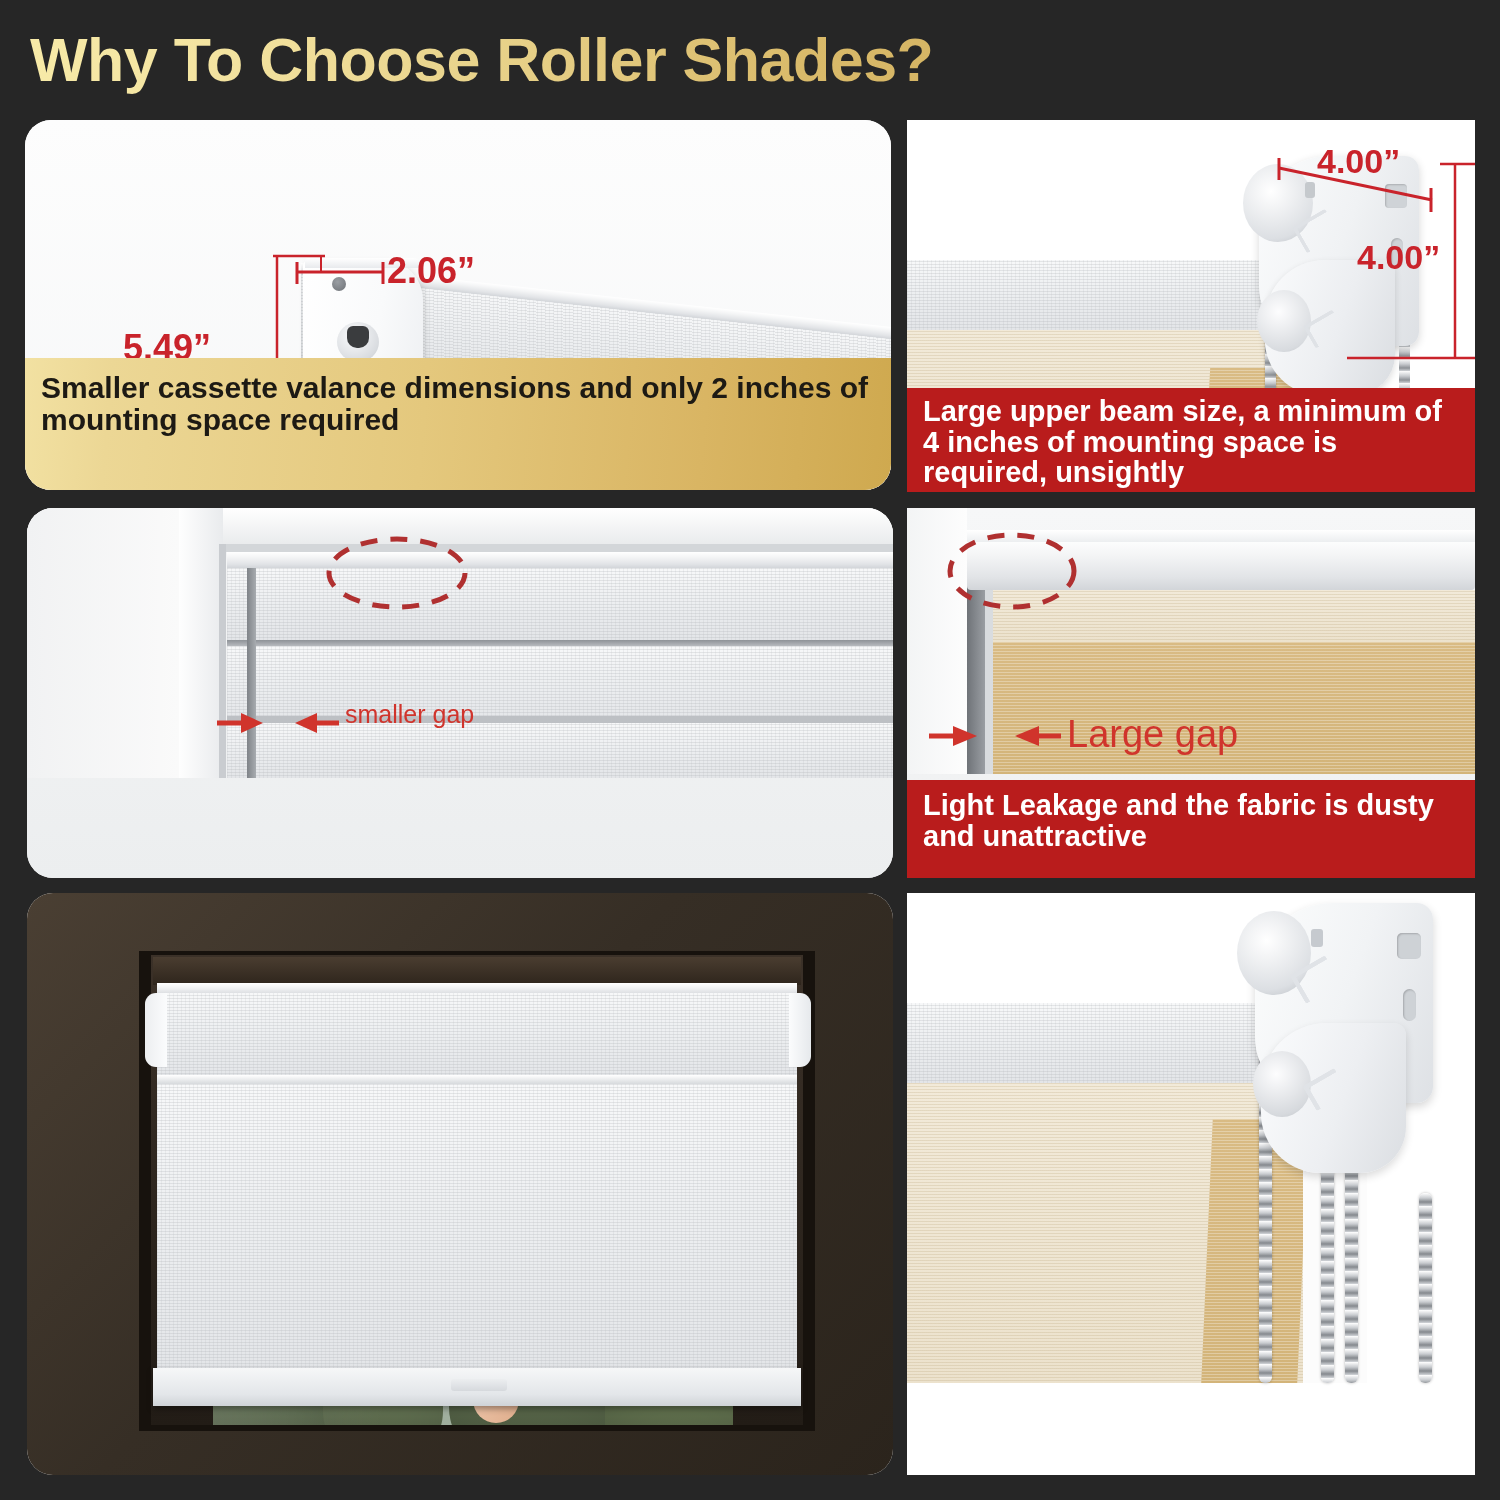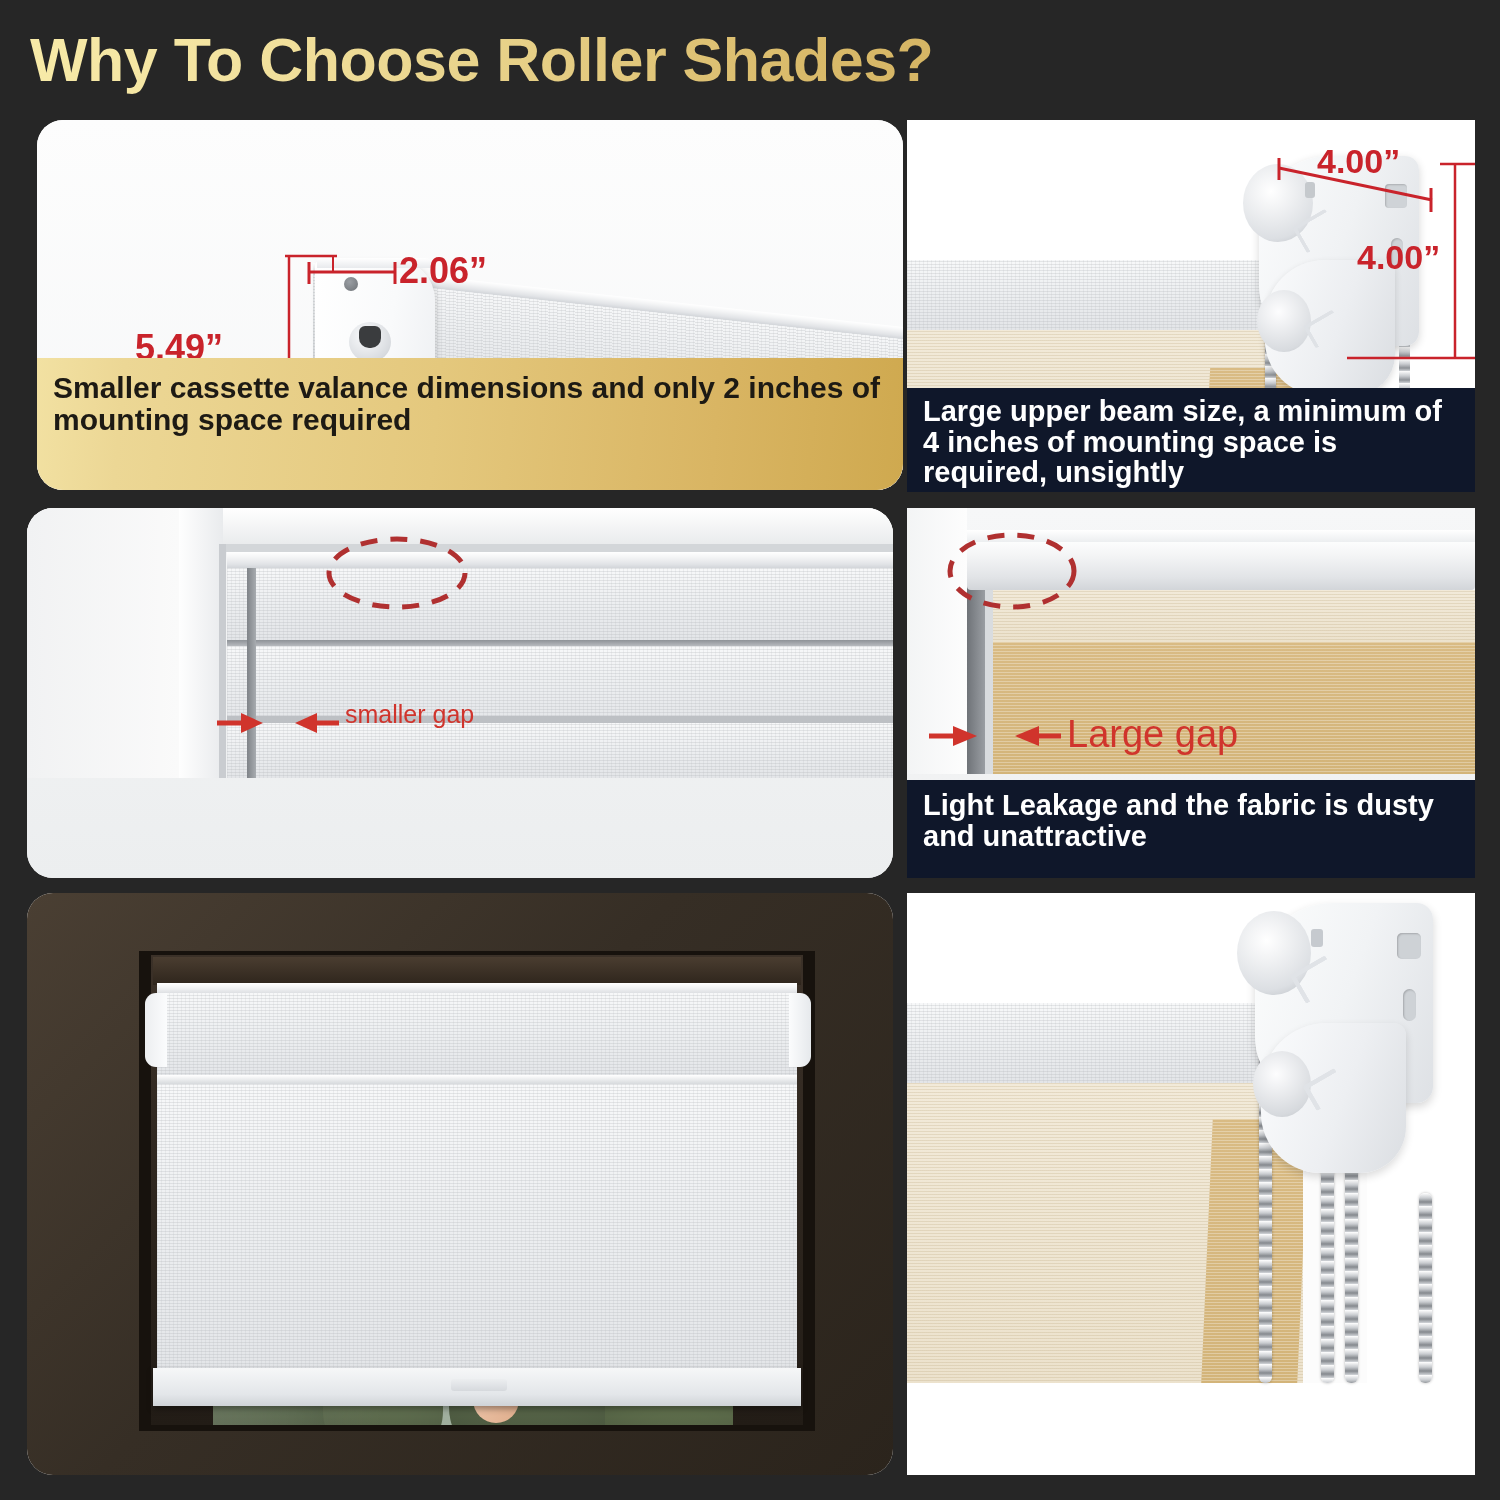"2.06”" div.panel { left: 37px -> 25px }
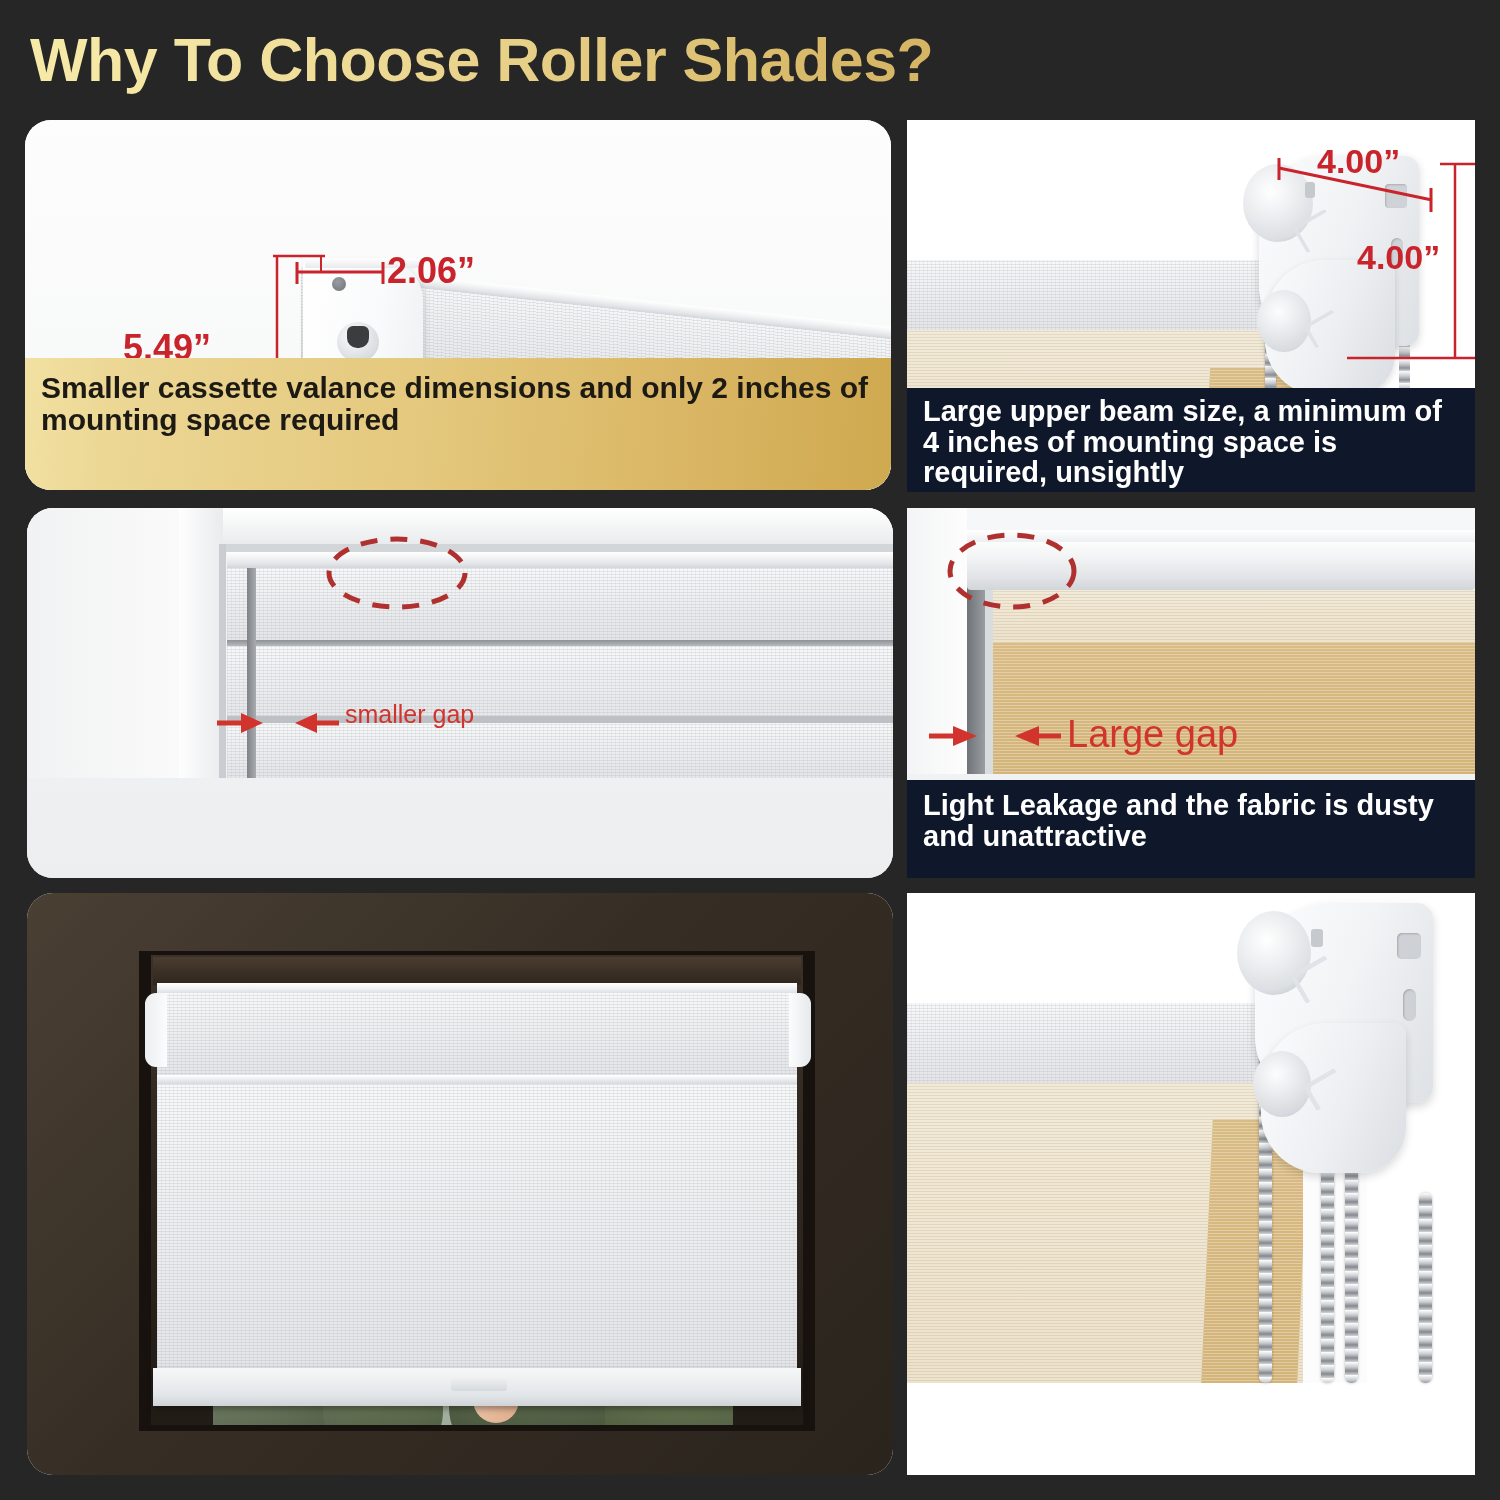"Large upper beam size, a" .cap.gray { background: #0f172a -> #b91c1c }
